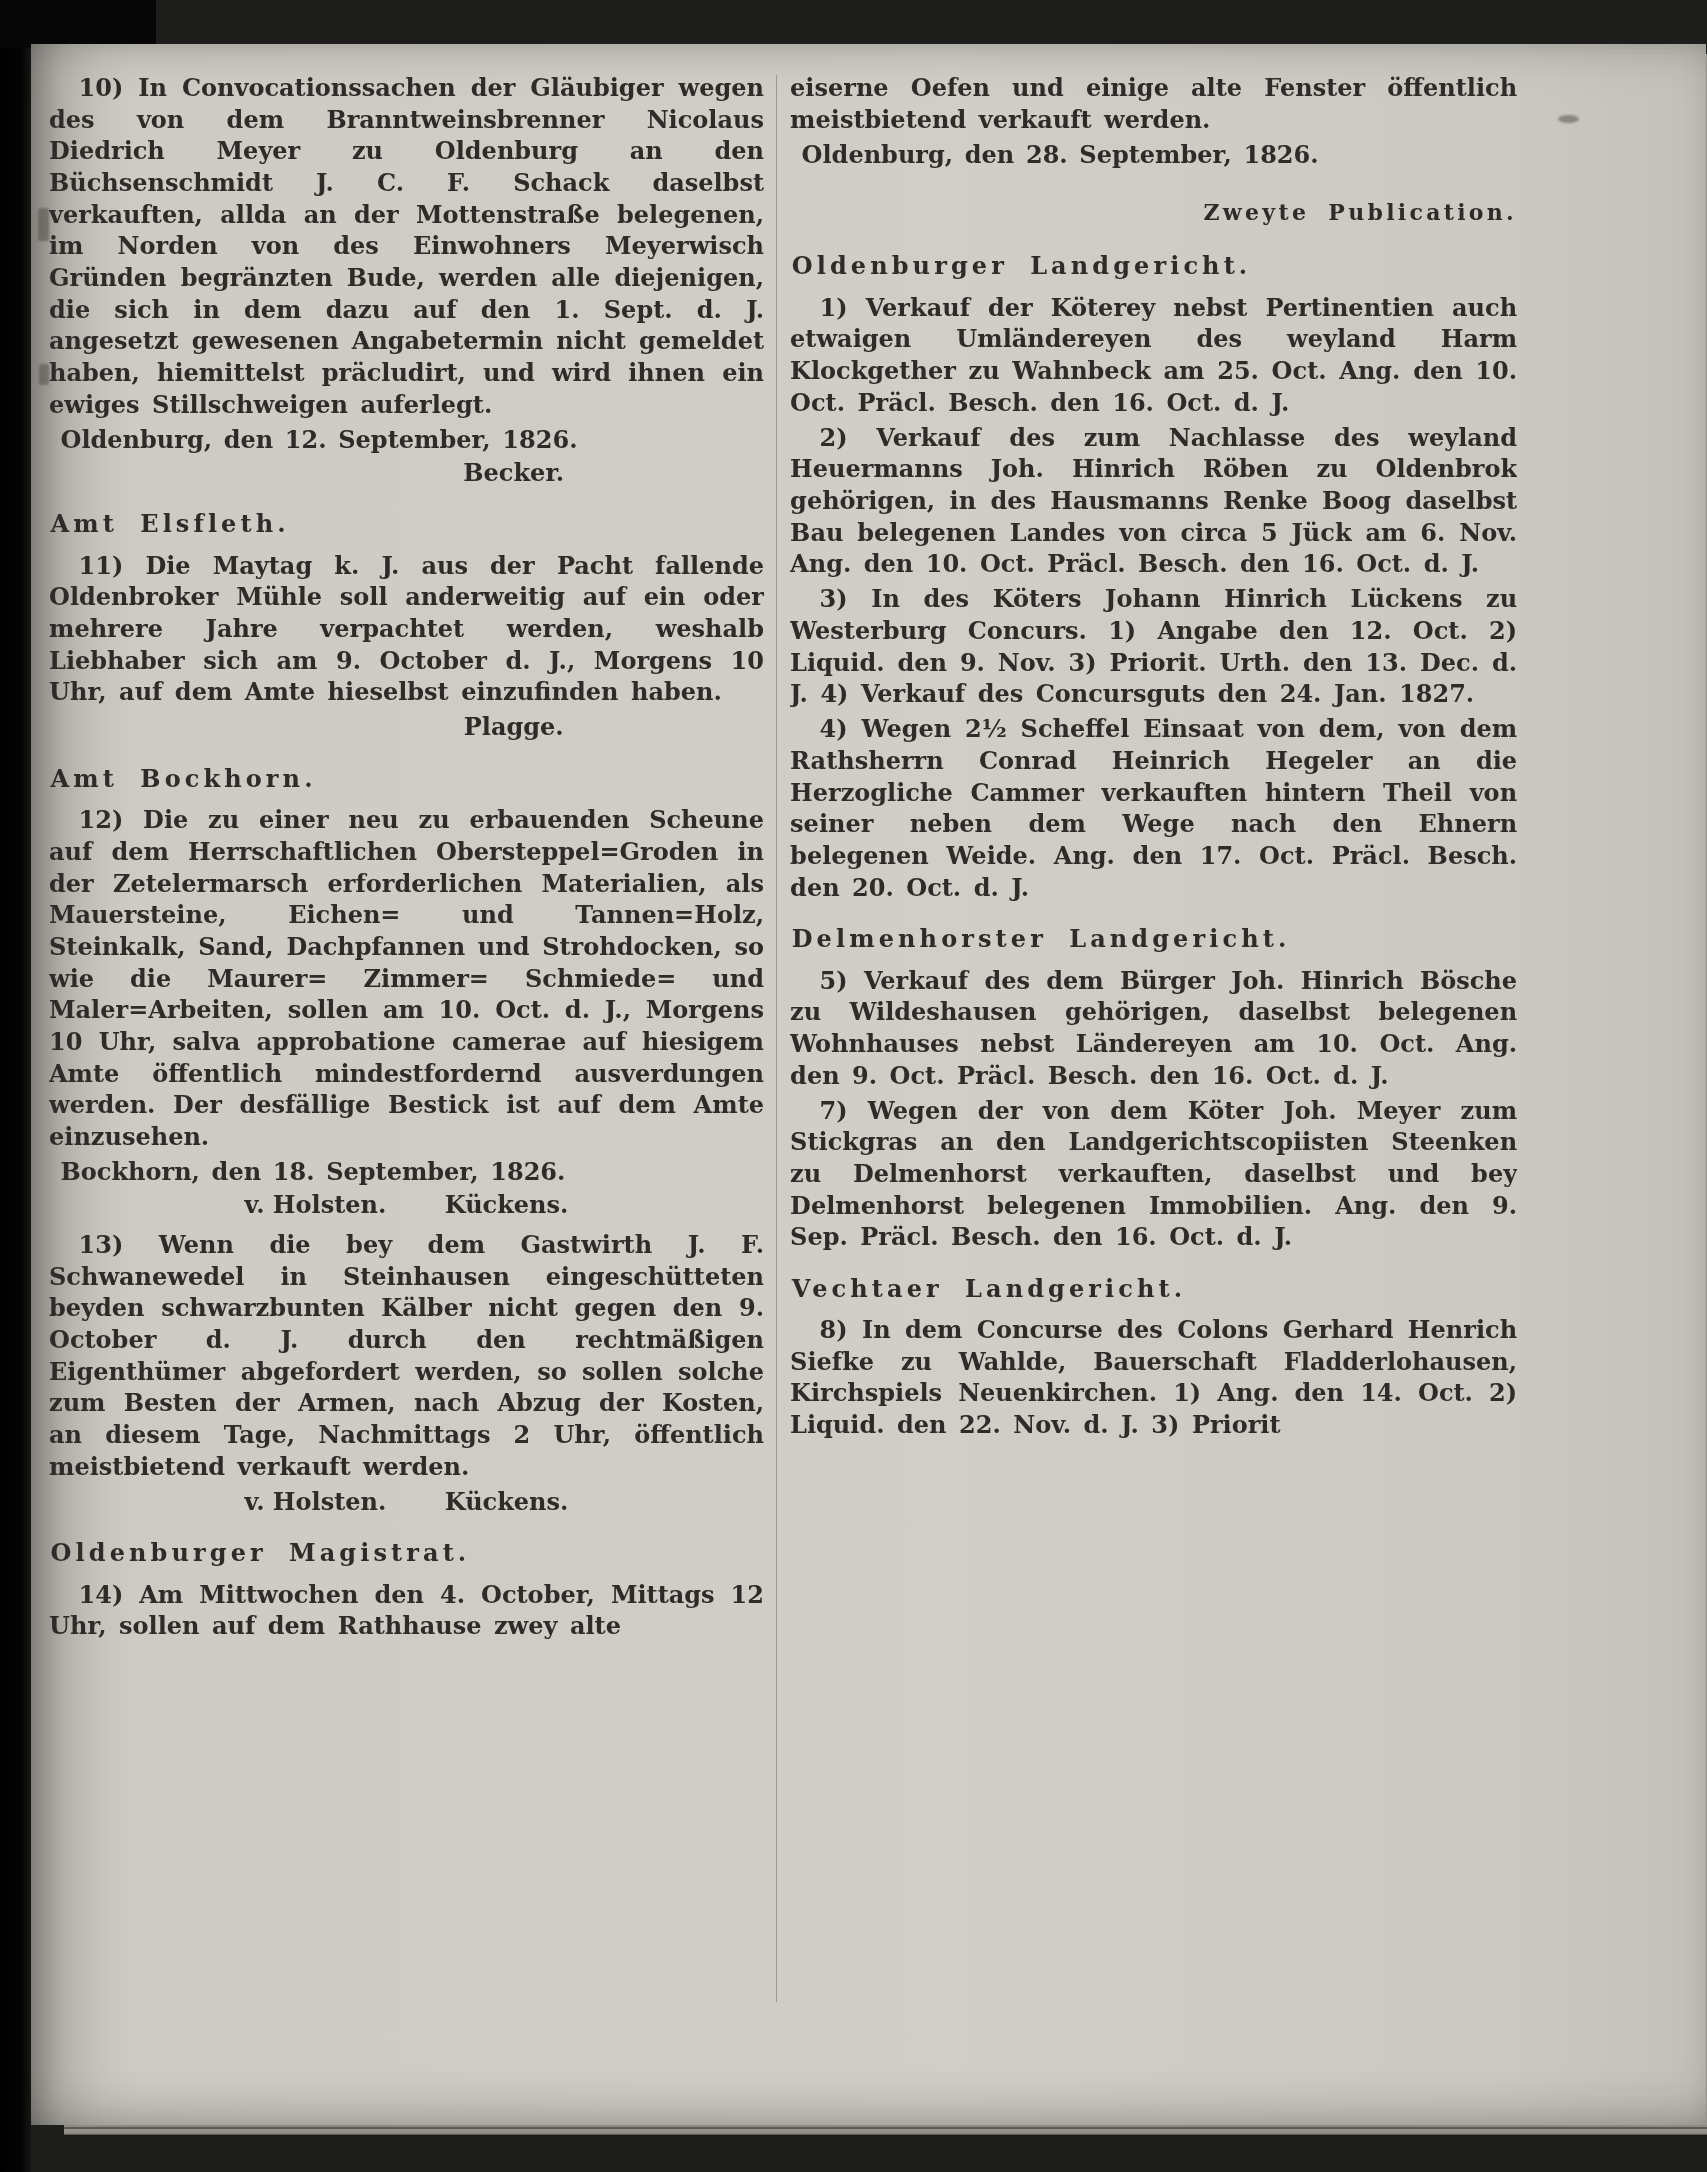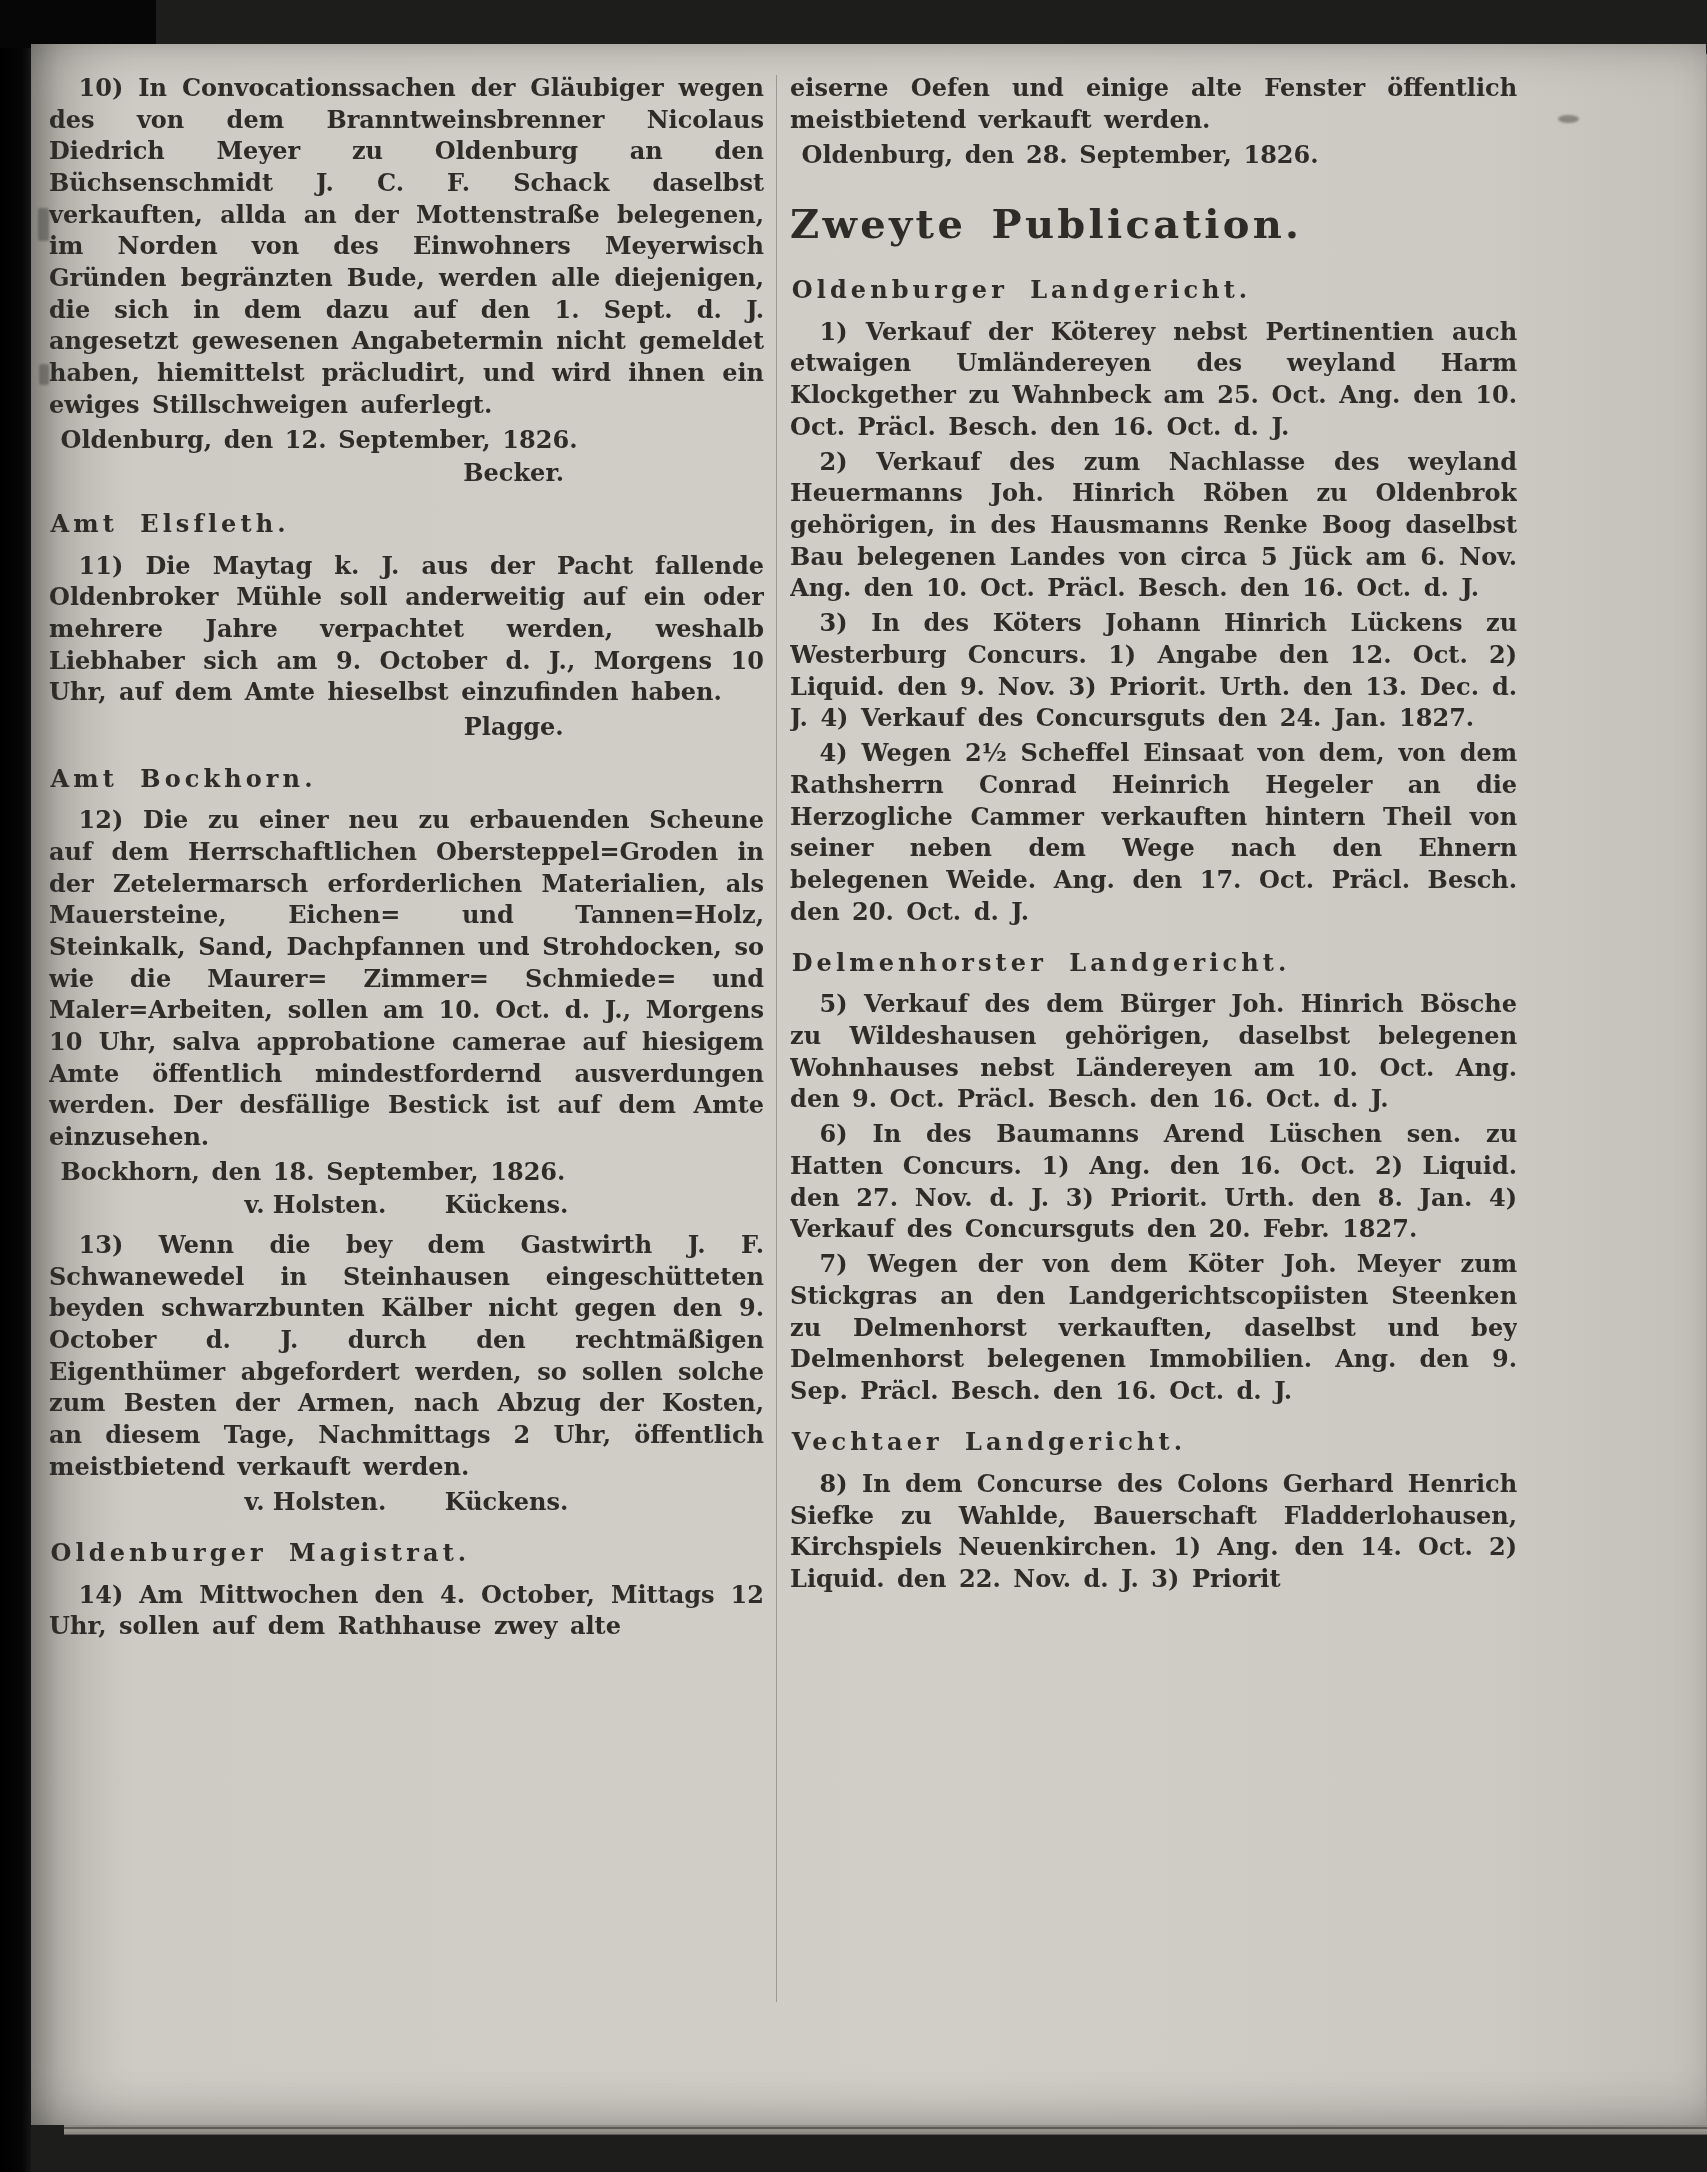"Zweyte Publication." .big-heading { font-size: 40px -> 22px; text-align: left -> right }
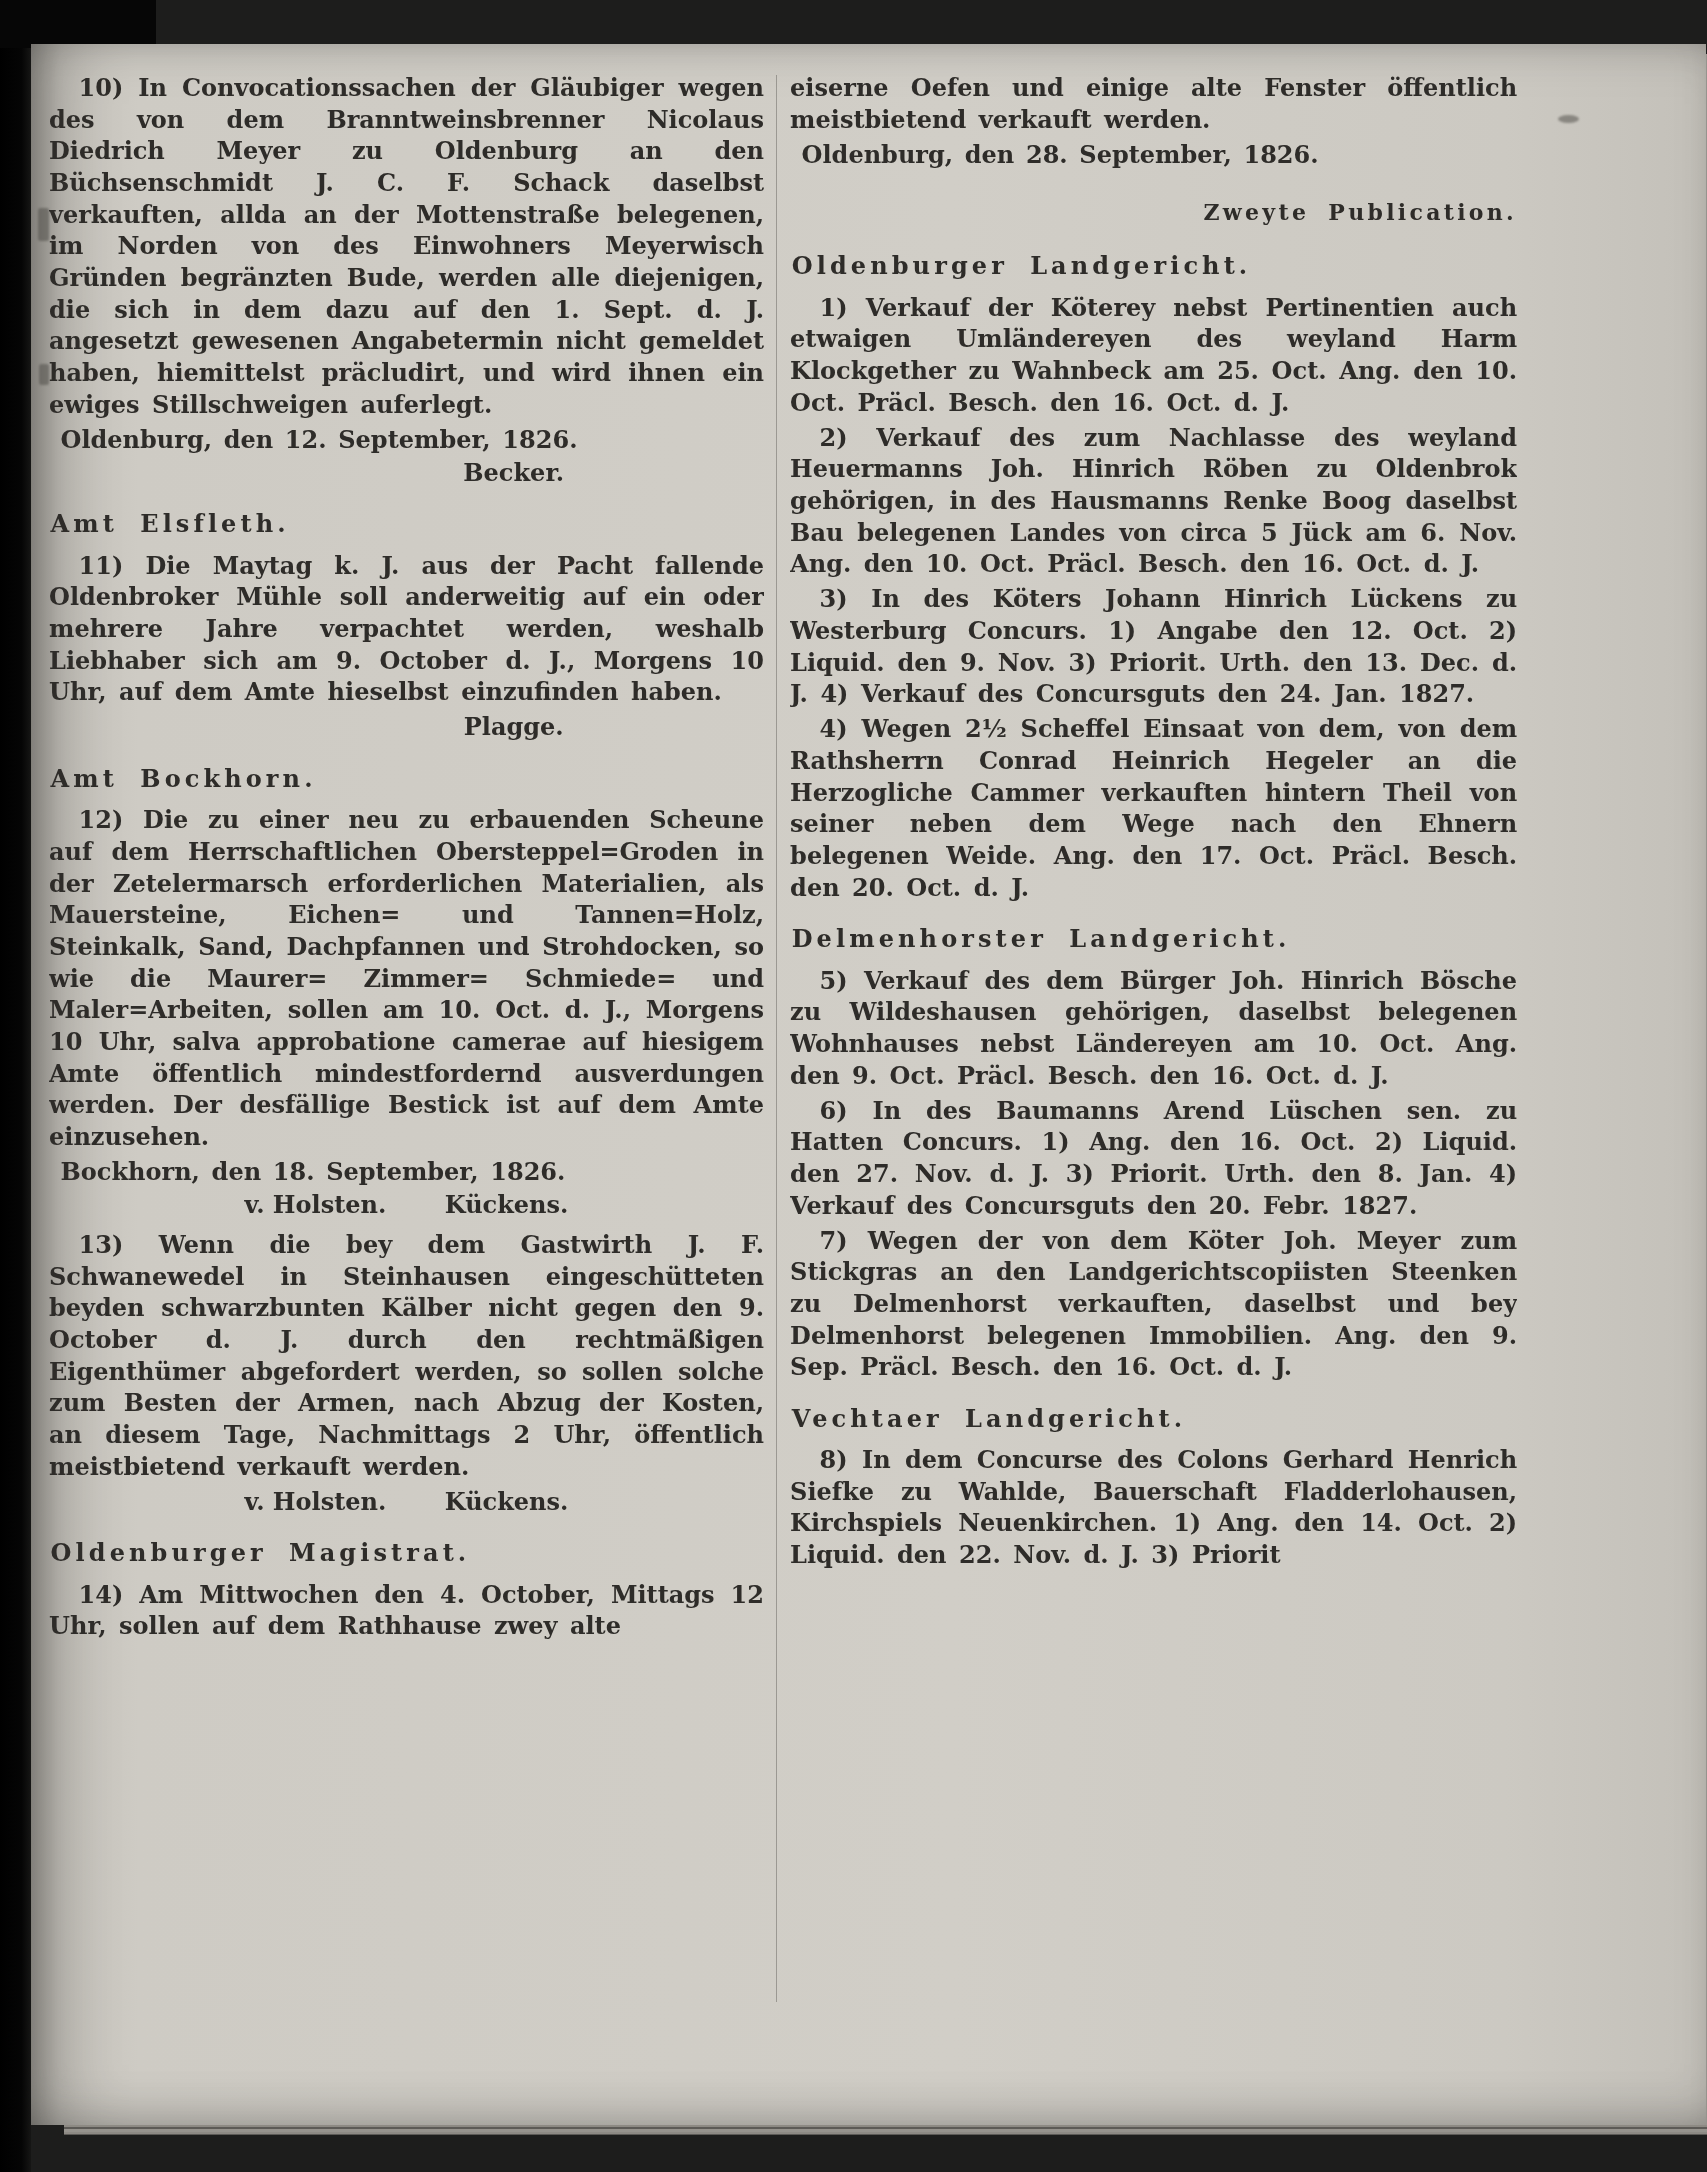"6) In des Baumanns Arend" div.block { html: <div>6) In des Baumanns Arend Lüschen sen. zu Hatten Concurs. 1) Ang. den 16. Oct. 2) Liquid. den 27. Nov. d. J. 3) Priorit. Urth. den 8. Jan. 4) Verkauf des Concursguts den 20. Febr. 1827.</div> -> none }
